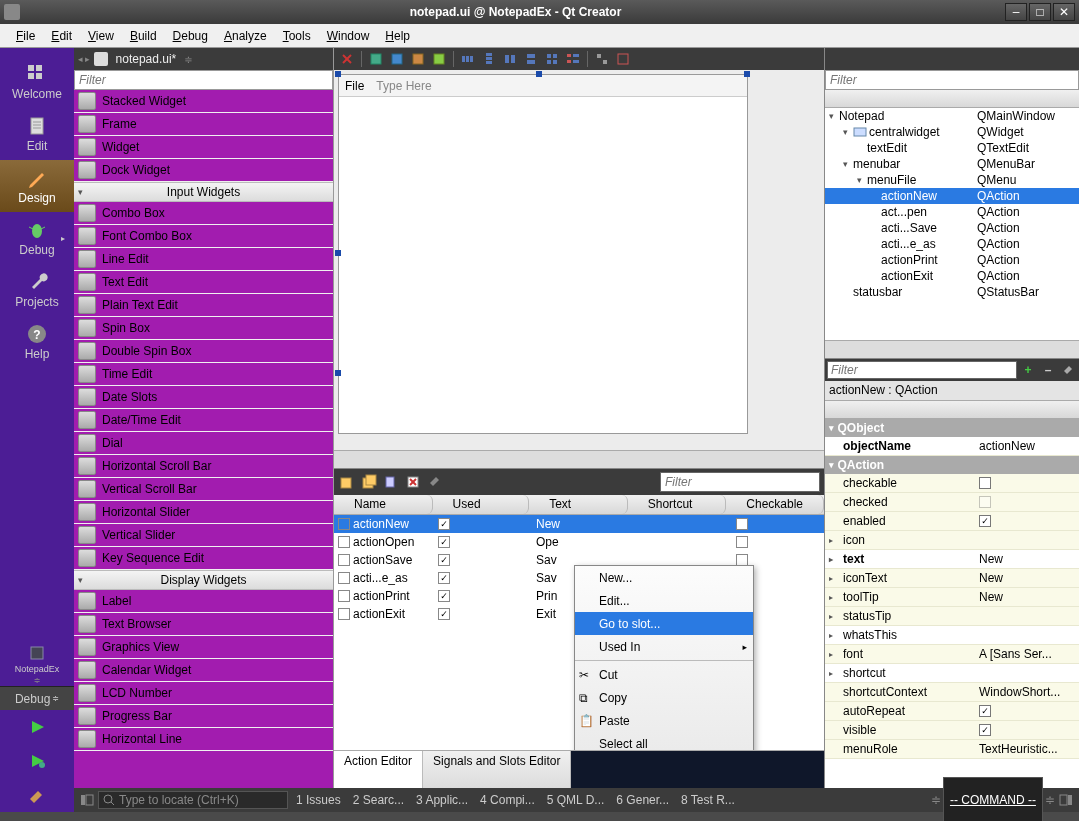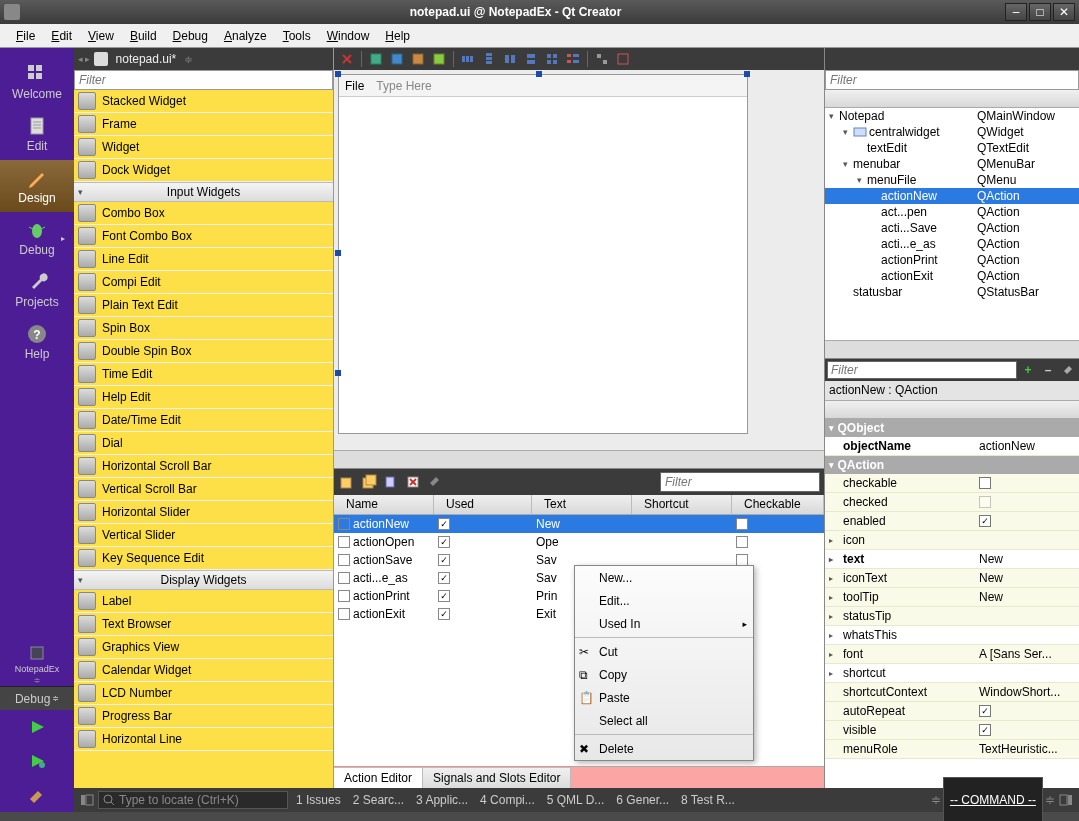"Stacked Widget" .widget-list { background: #fde047 -> #a21caf }
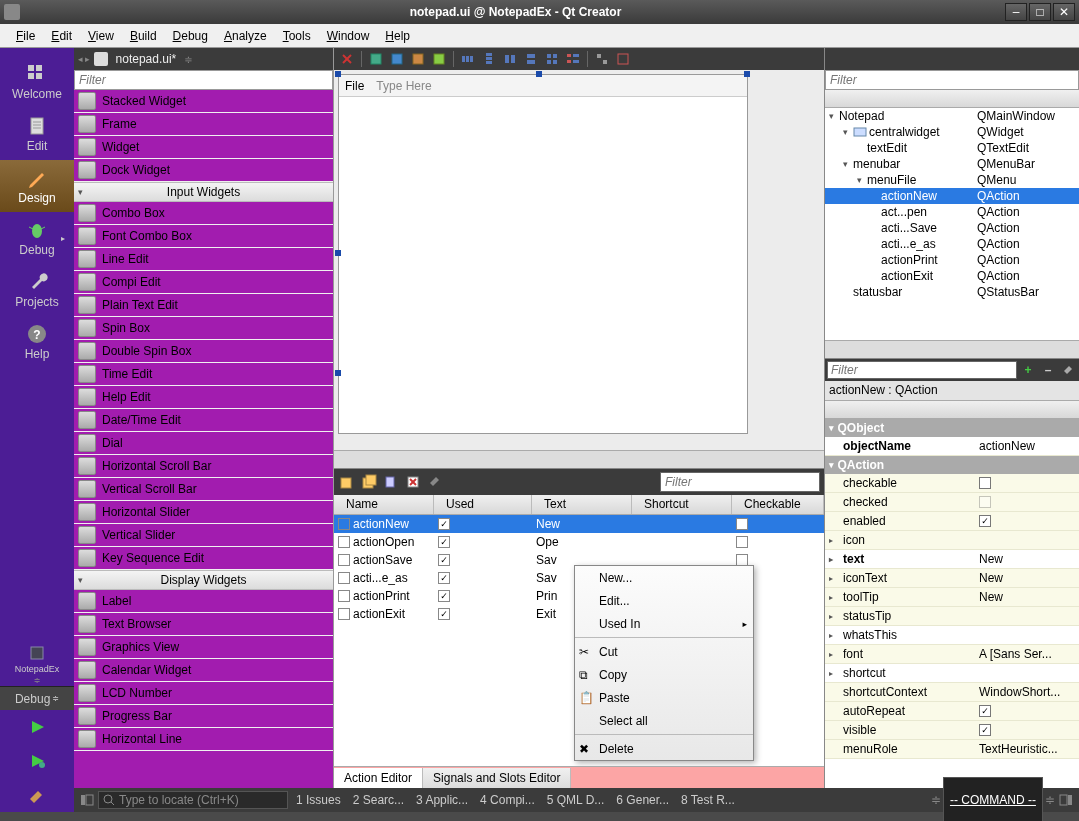"Compi Edit" span { text: Compi -> Text }
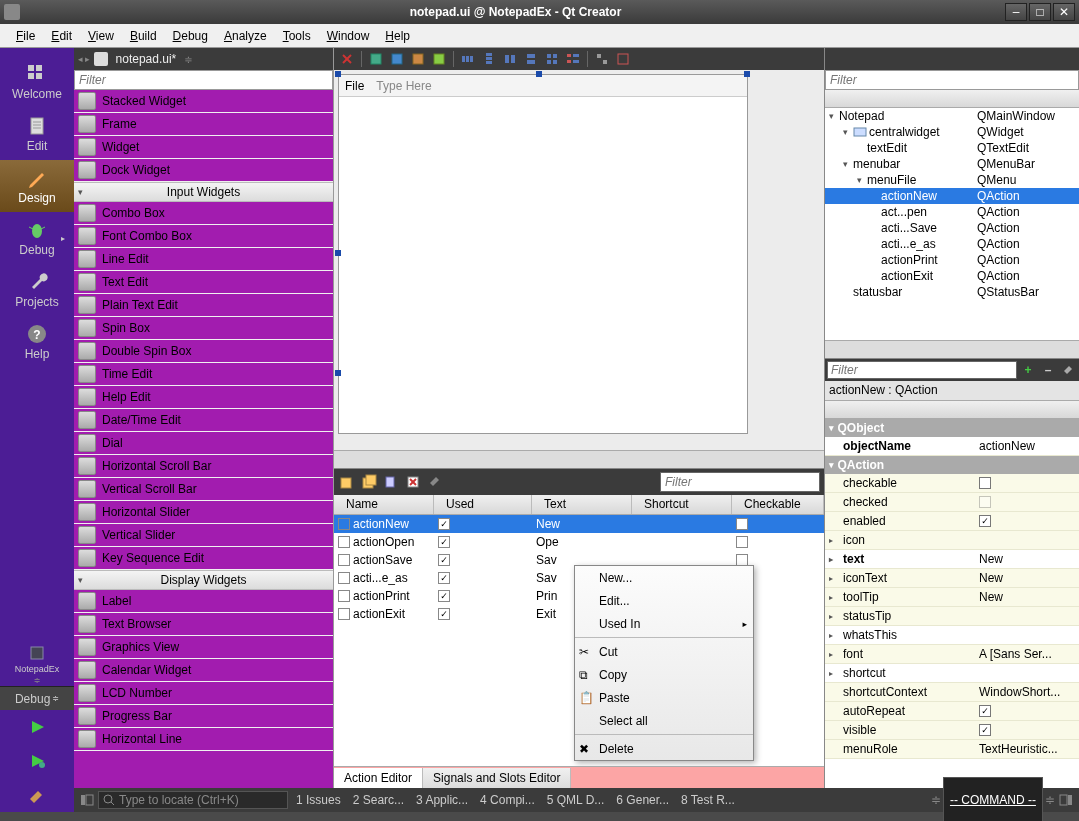"Help Edit" span { text: Help Edit -> Date Slots }
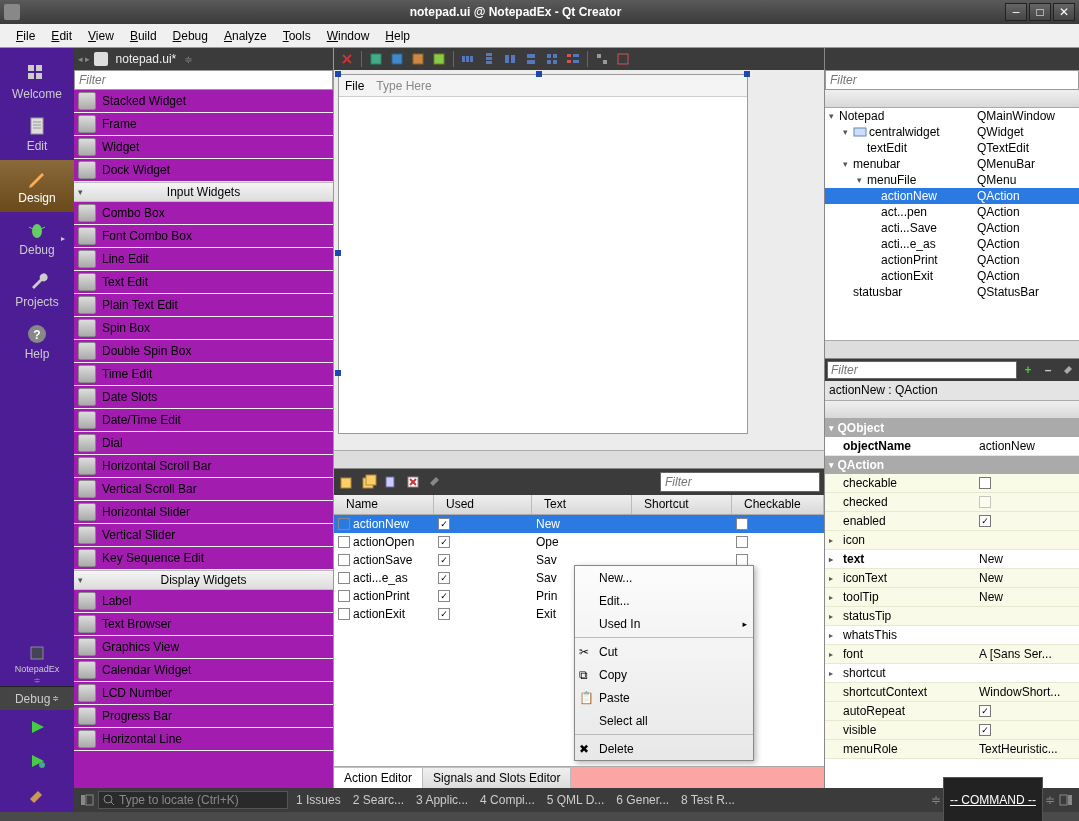"Name" .action-header-cell { border-radius: none -> 6px; padding: 2px 12px -> 2px 20px }
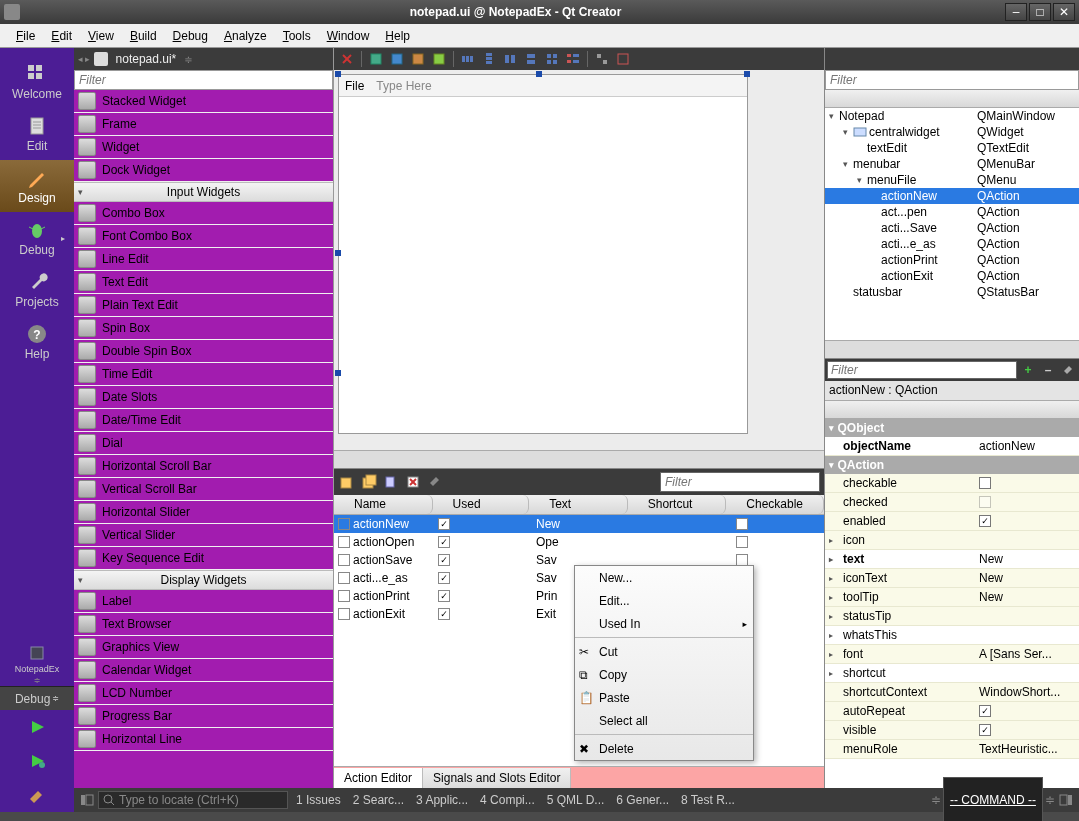"Go to slot..." div.ctx-item { html: none -> <div> <span>Go to slot...</span> </div> }
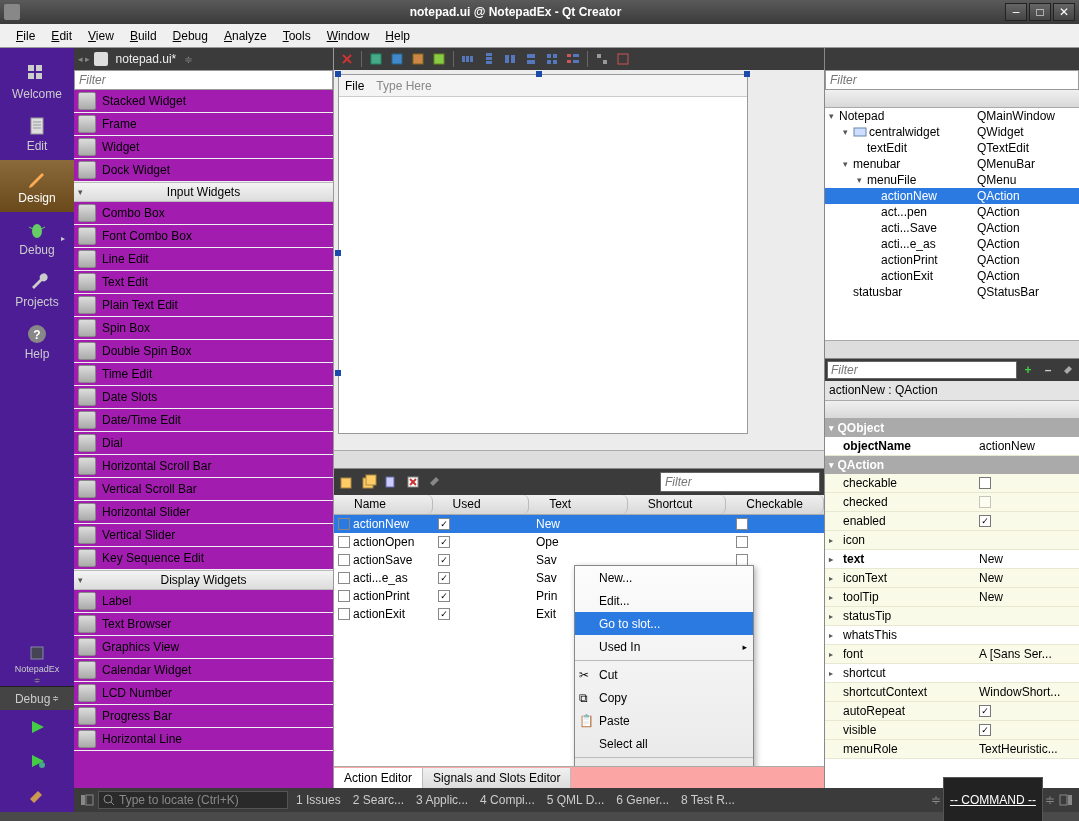"Action Editor" .action-tabs { align-items: flex-end -> none; background: #fca5a5 -> #0f172a; height: 22px -> 38px }
